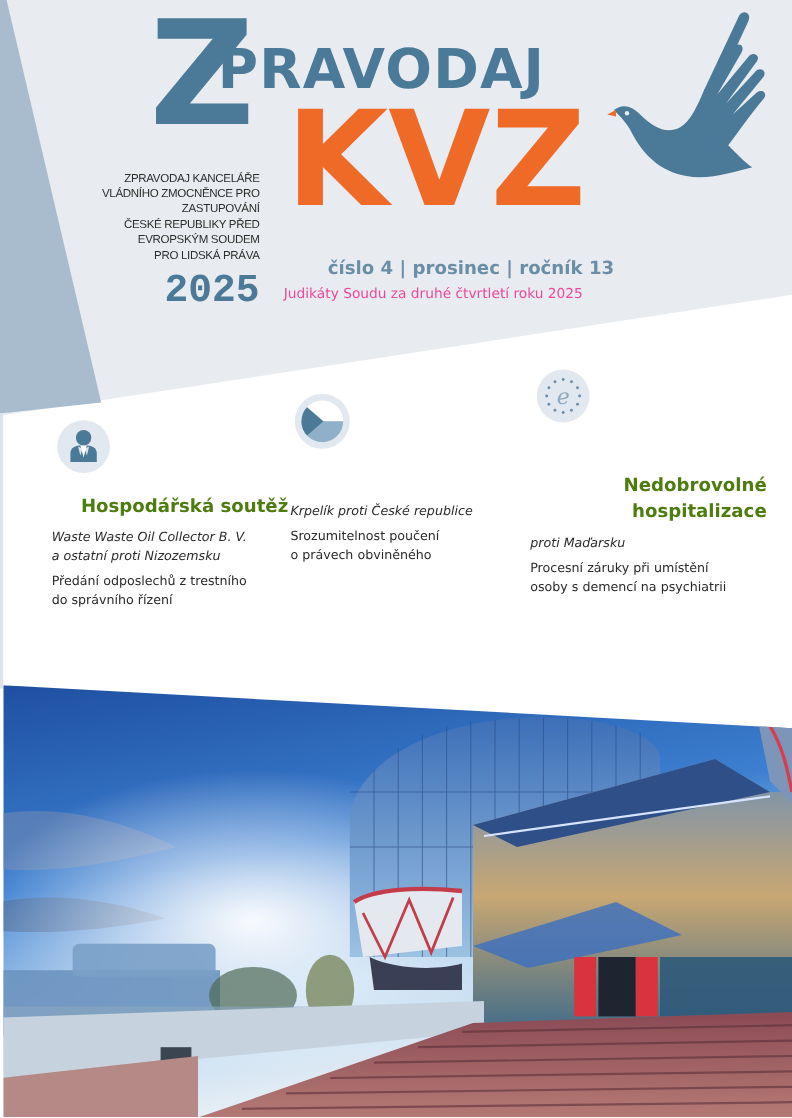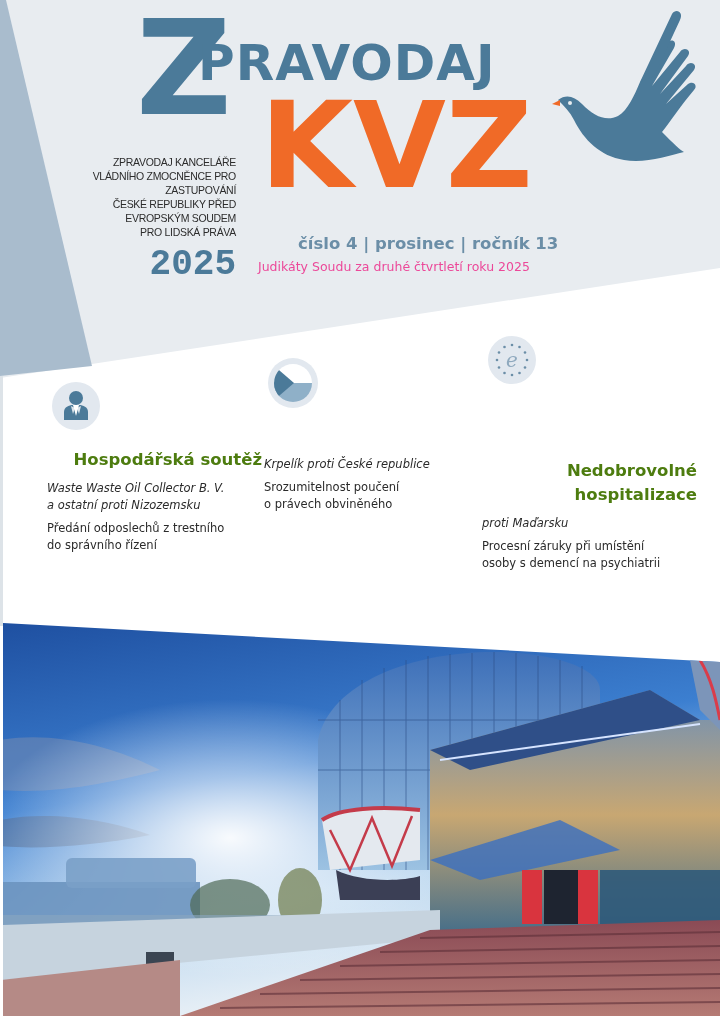"Nedobrovolné" div.col { top: 459px -> 429px }
